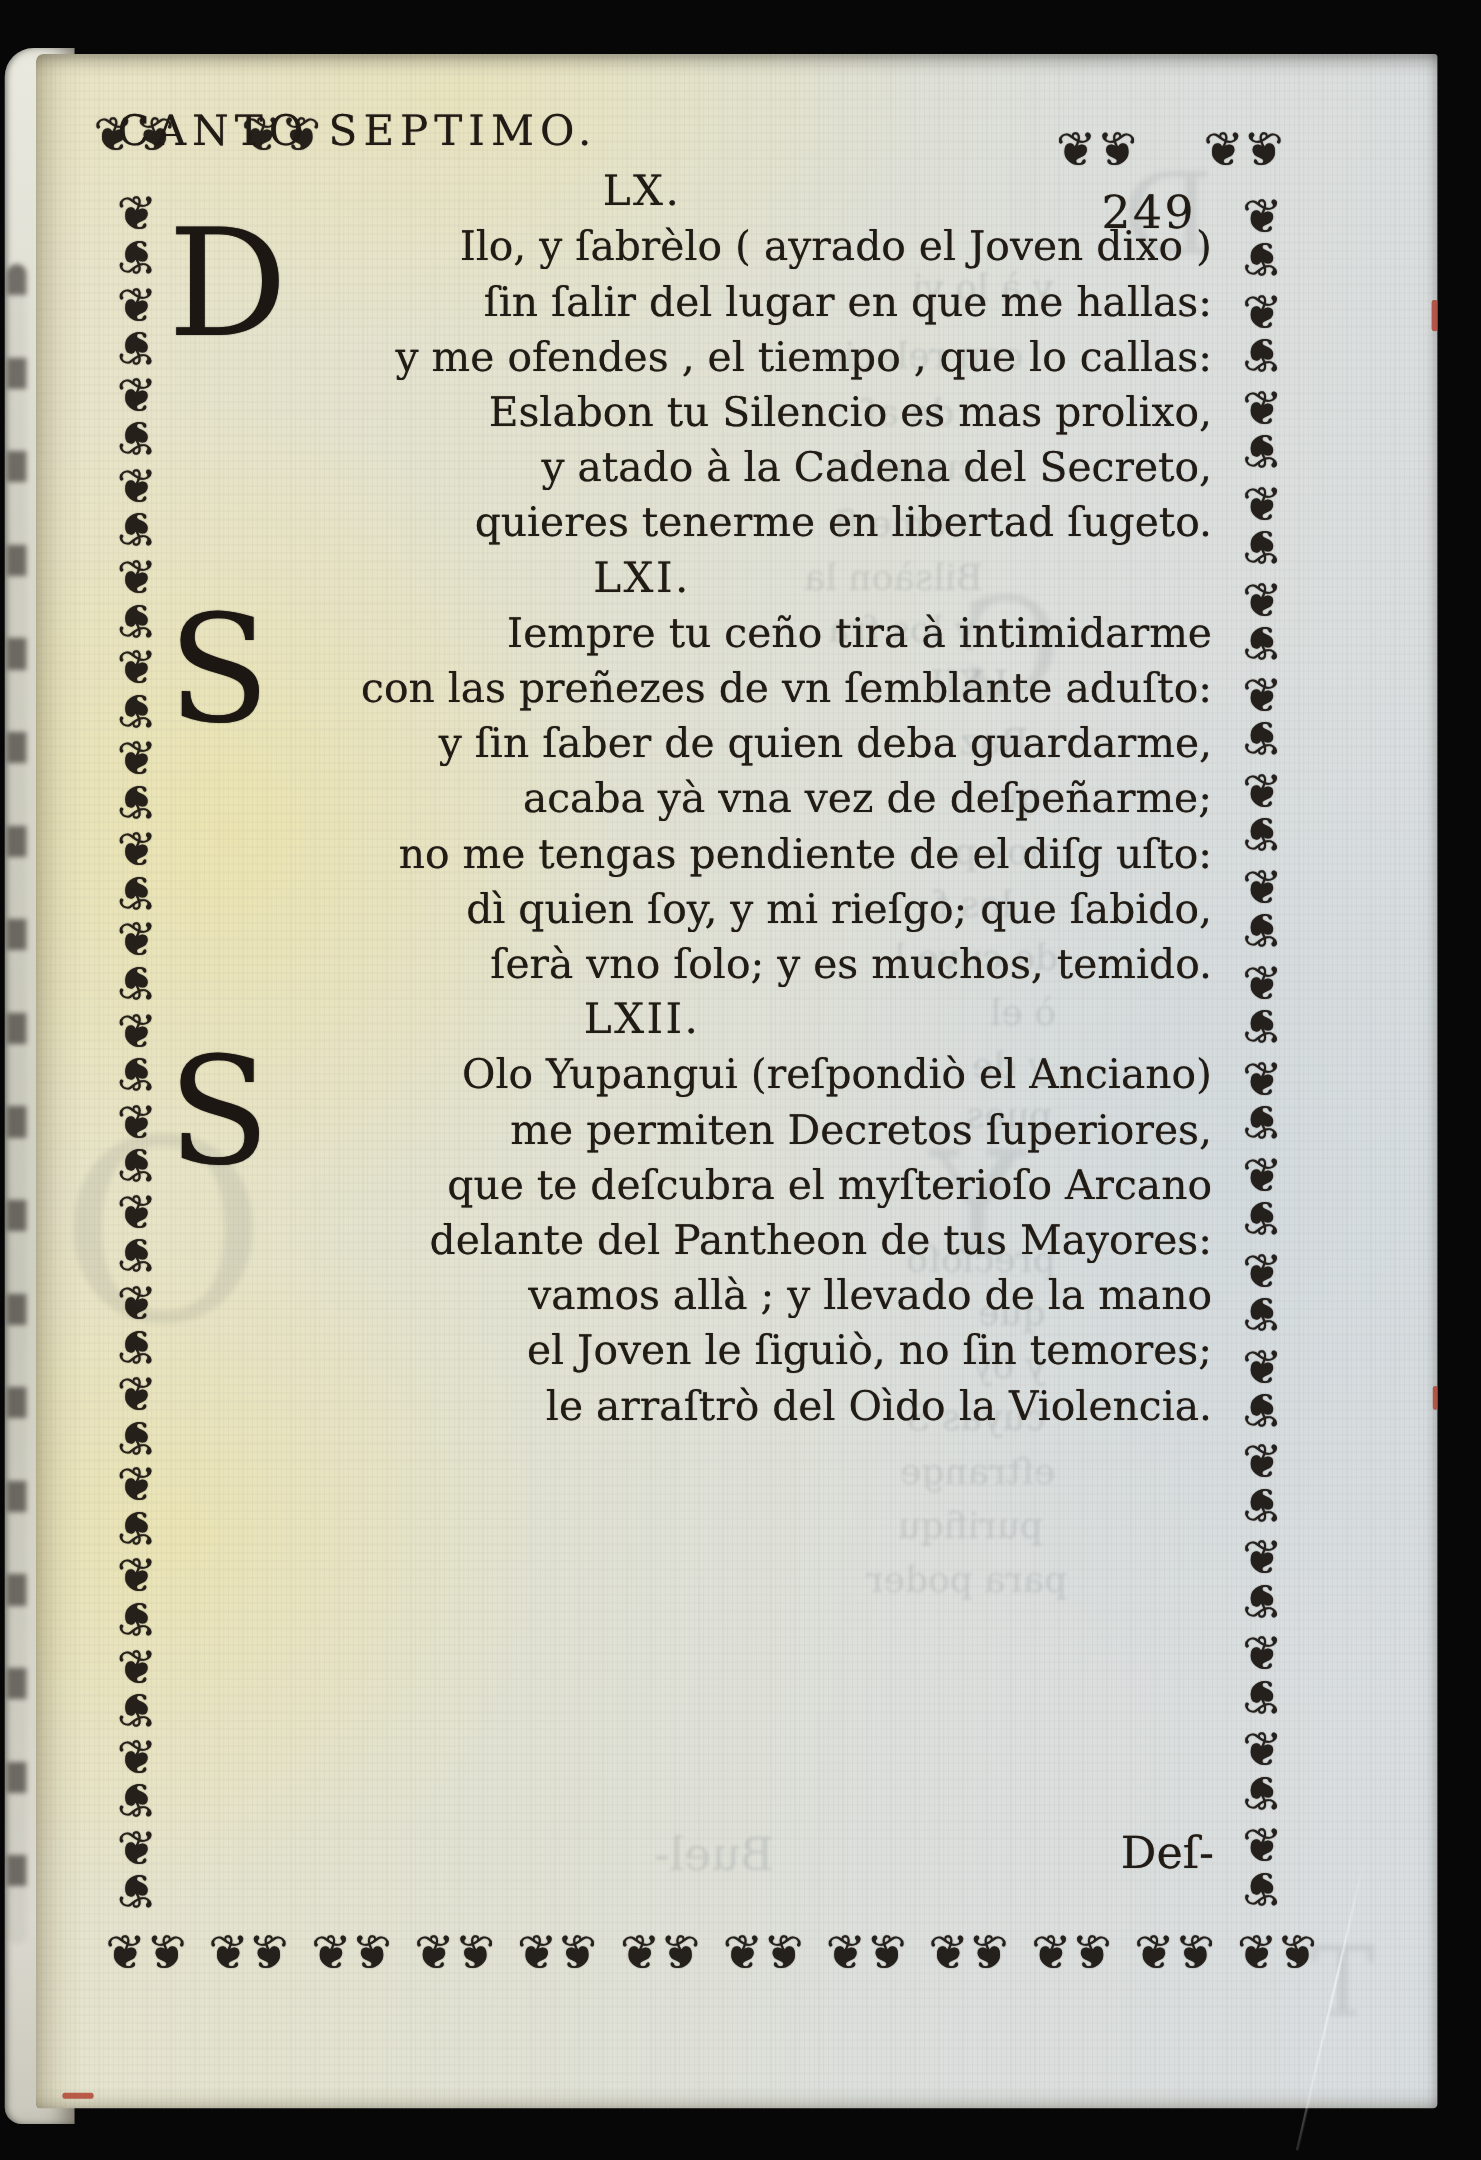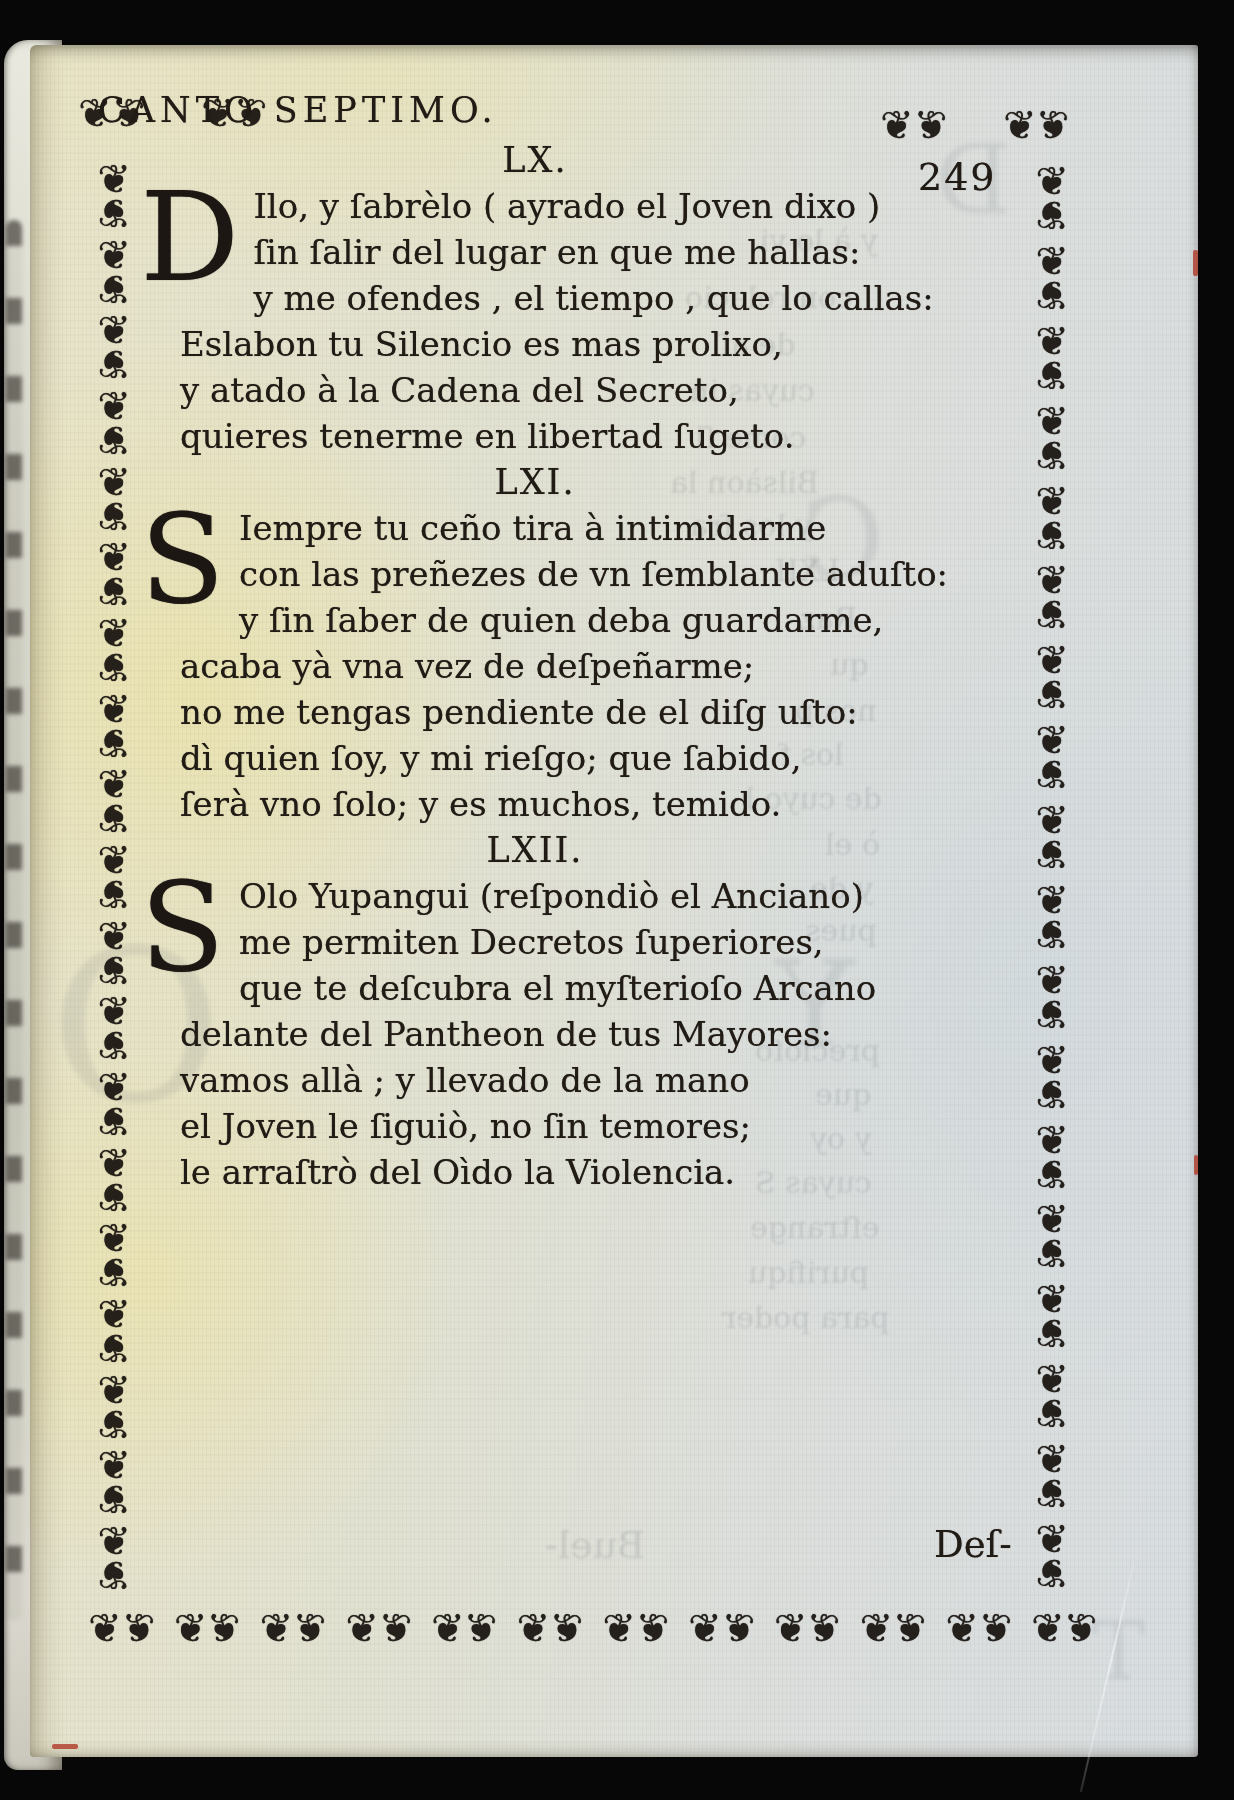"Ilo, y ſabrèlo ( ayrado" .vline { text-align: none -> right }
